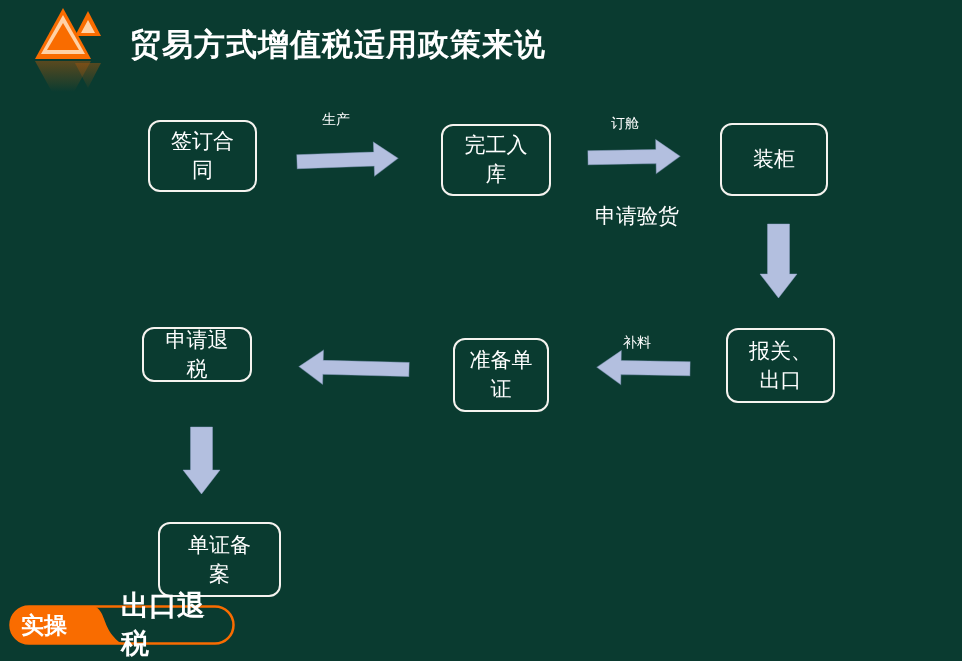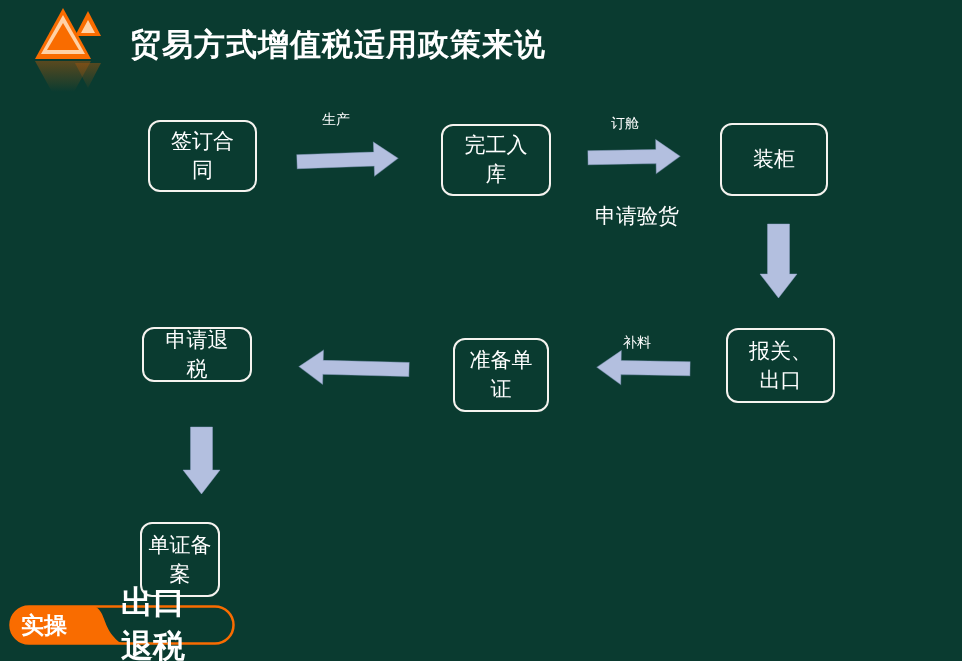"单证备" .n7 { left: 140px -> 158px; width: 80px -> 123px }
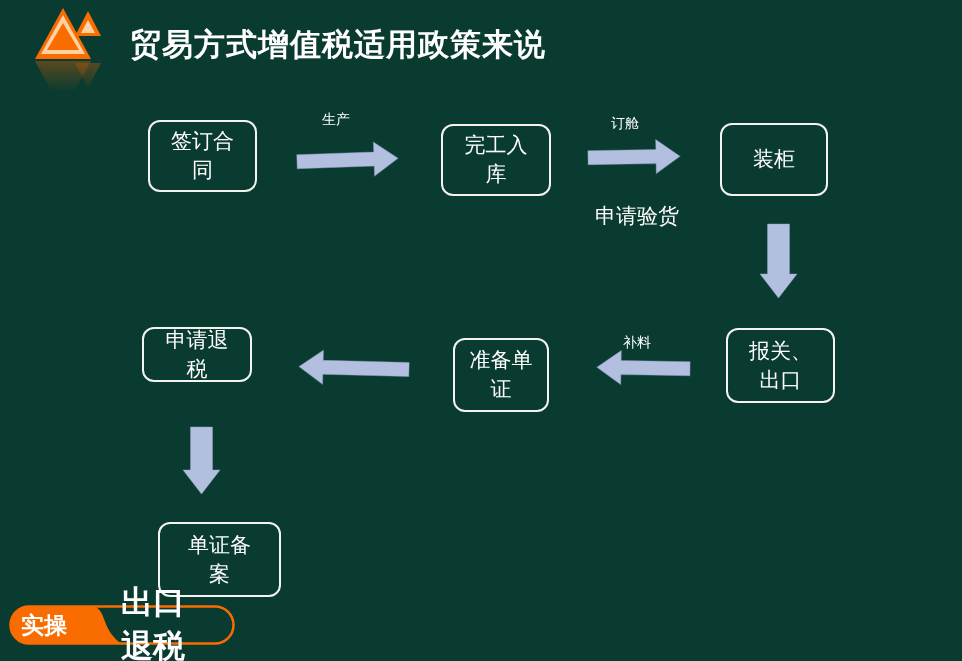"出口退税" .badge-right { font-size: 32px -> 28px }
